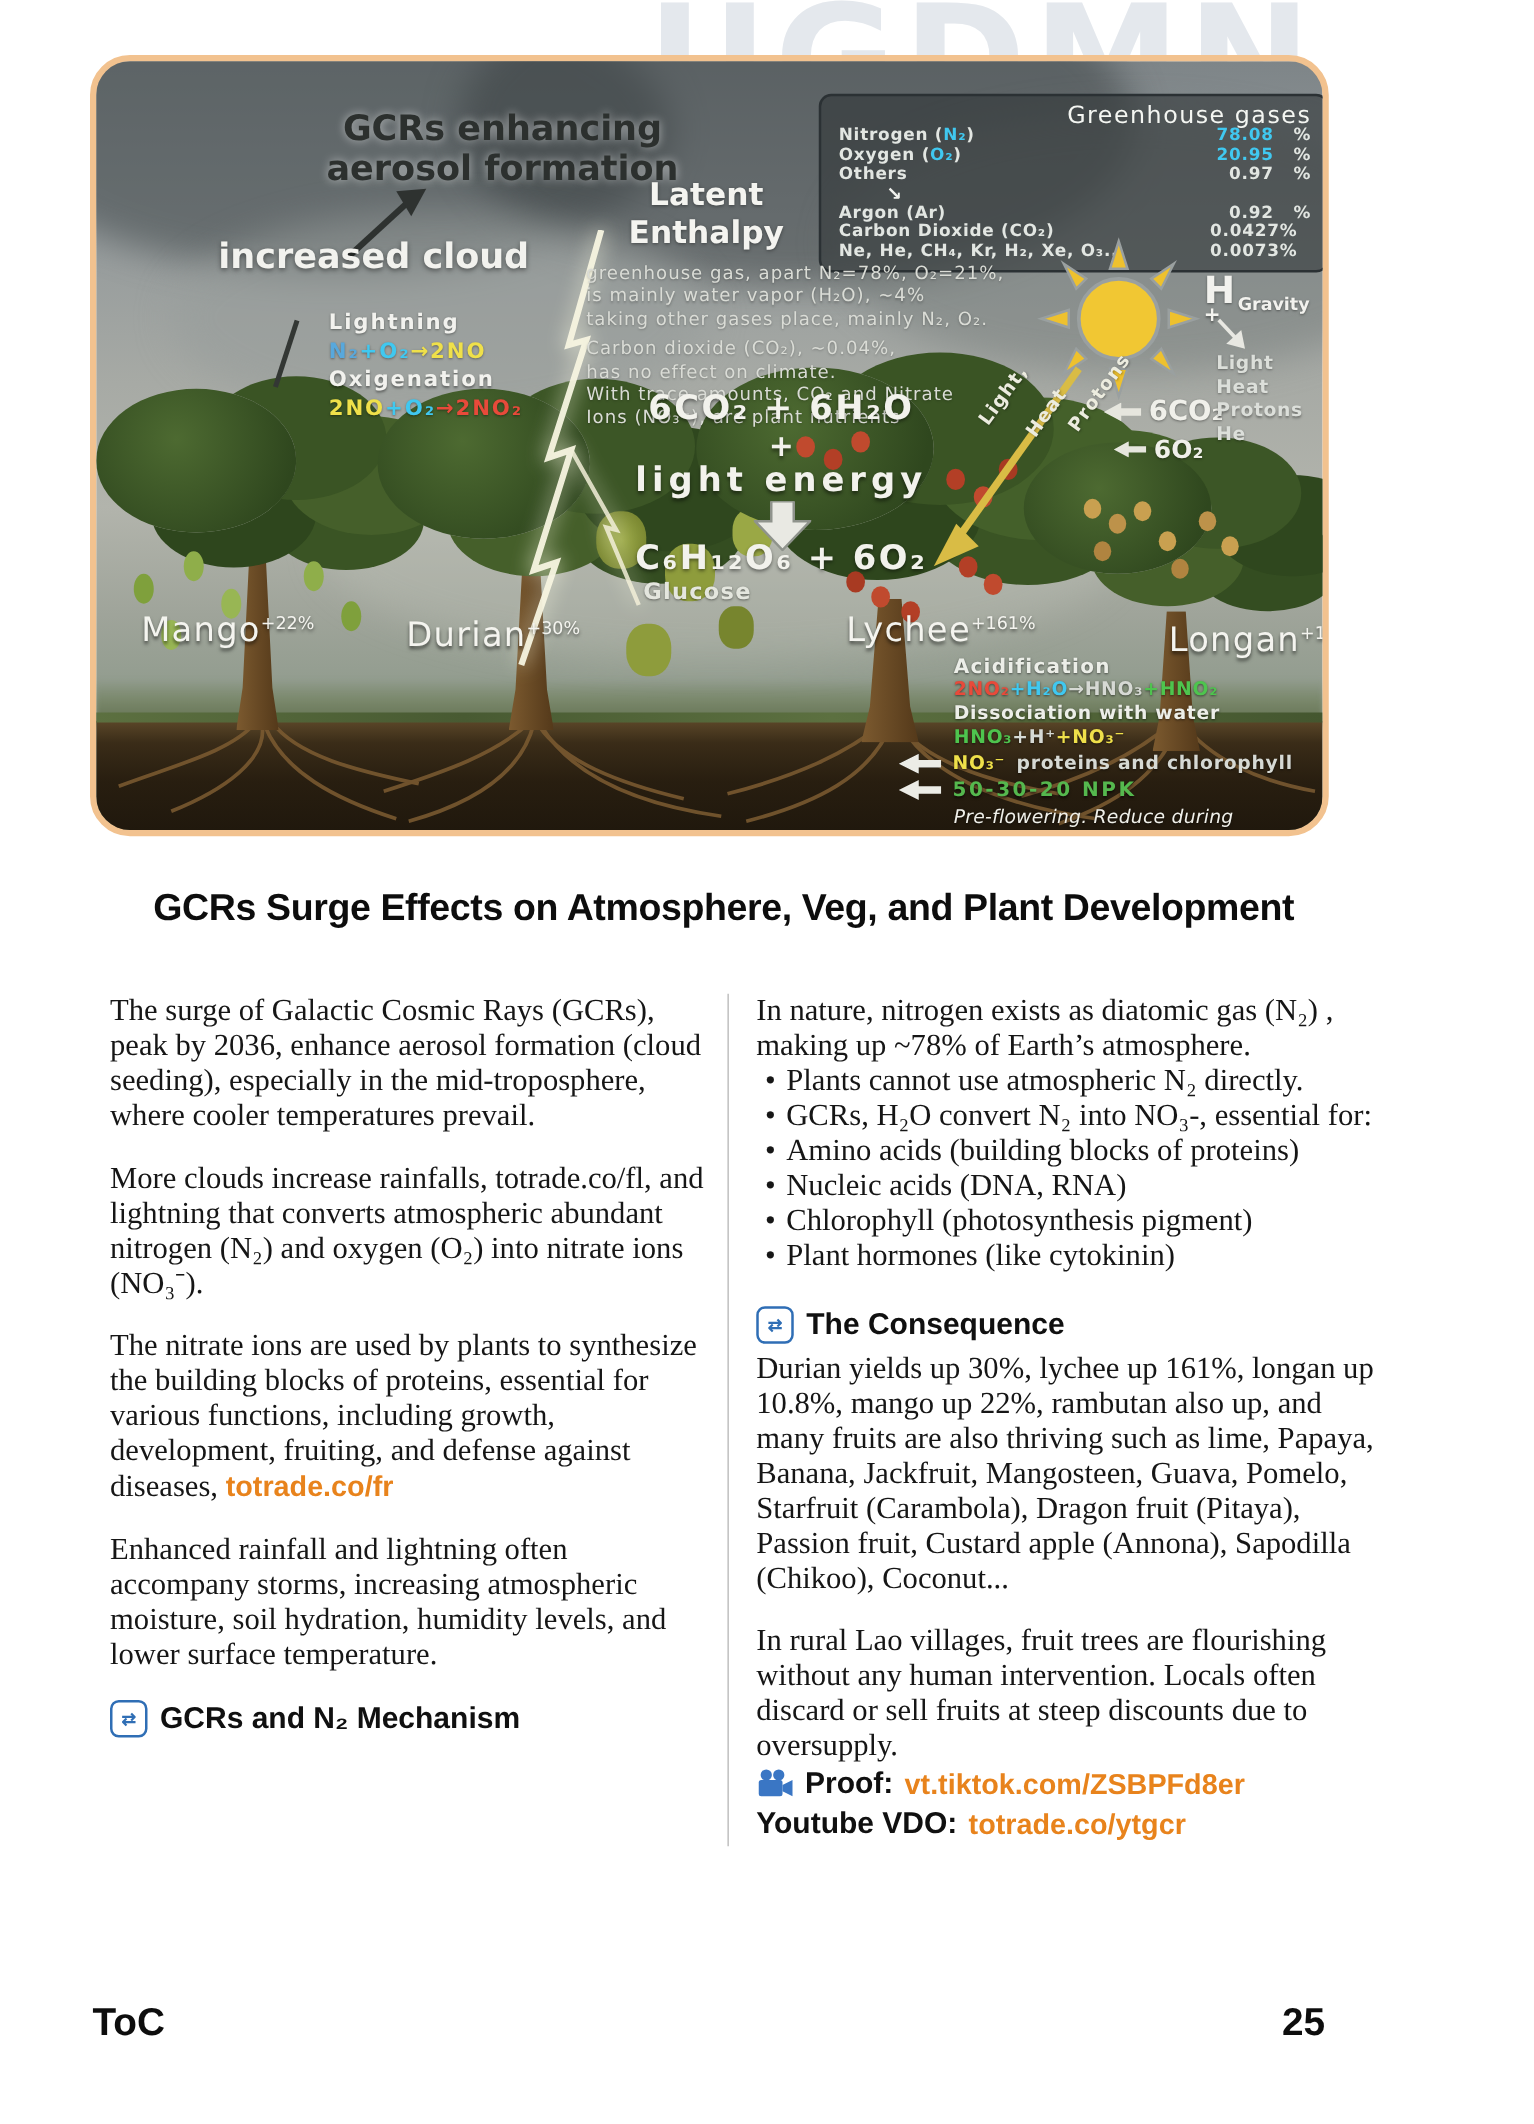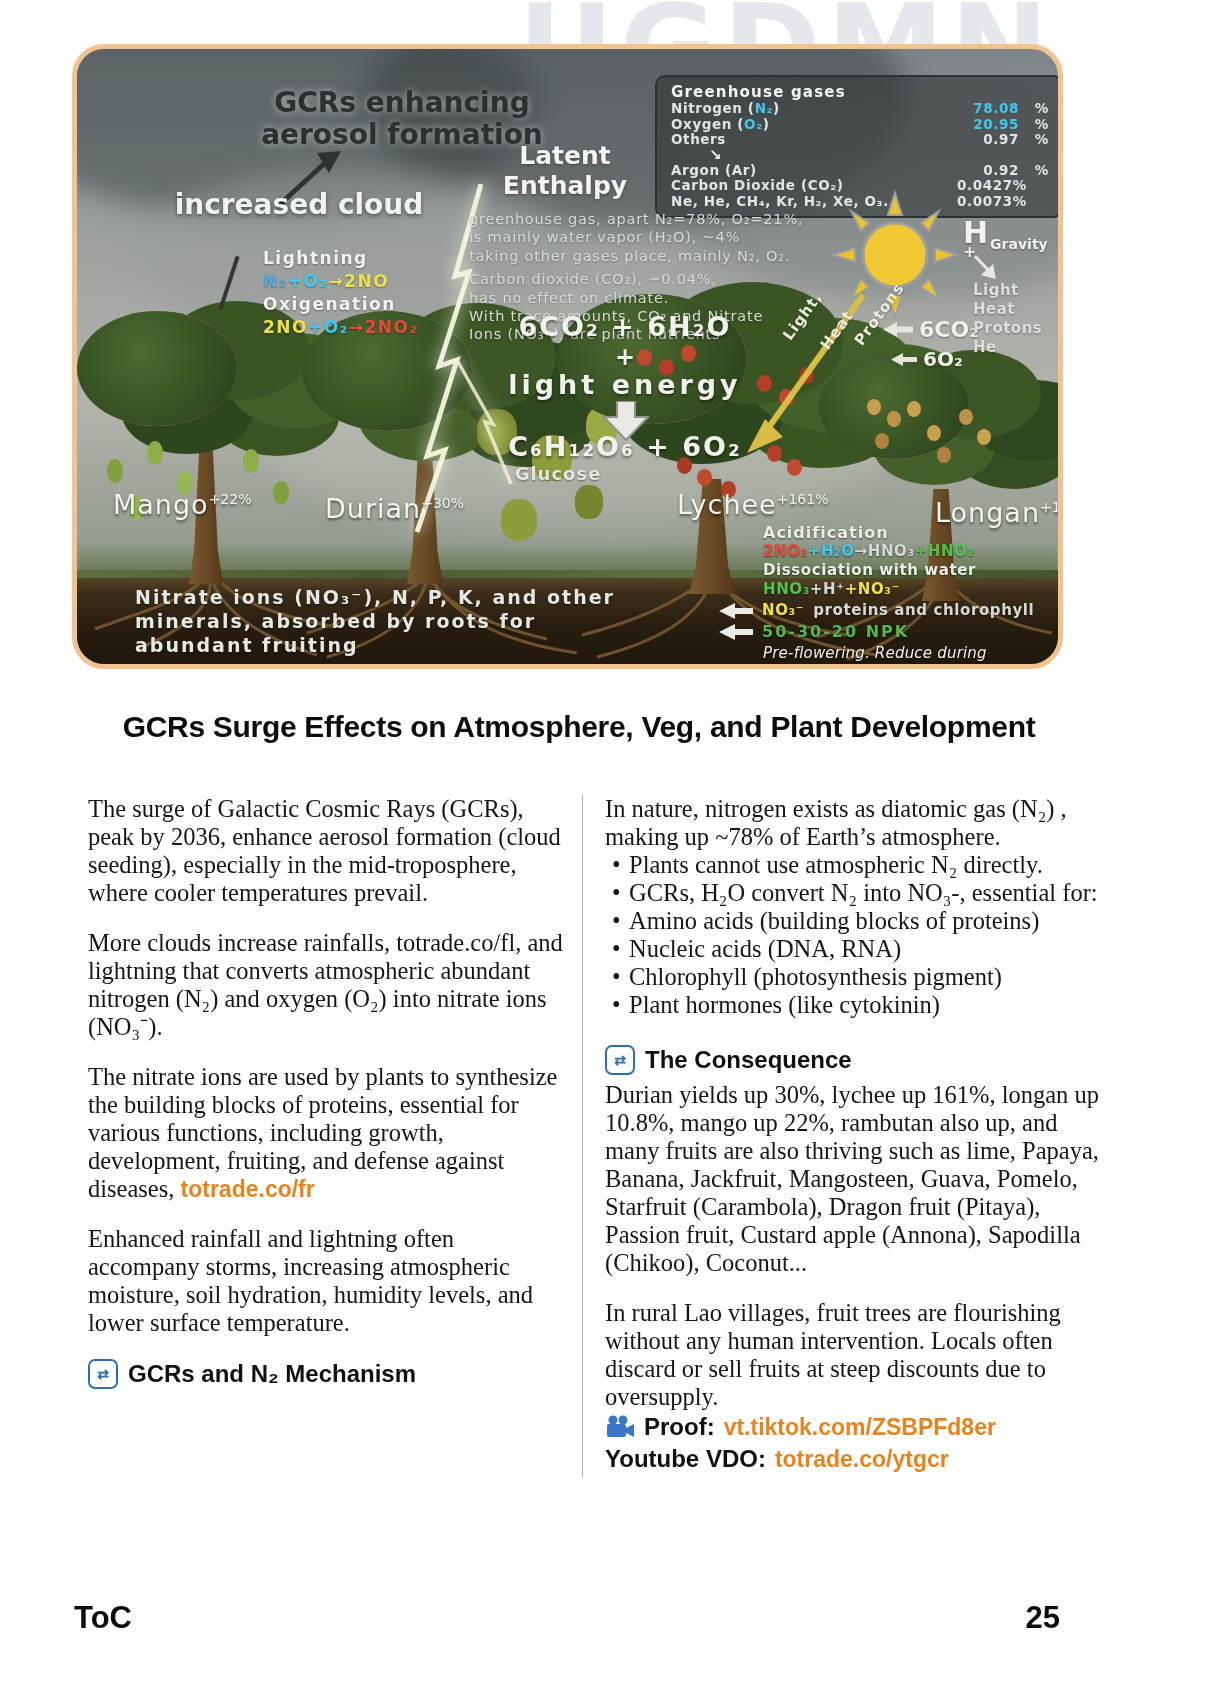"Greenhouse gases" .gh-title { font-size: 15px -> 19px; font-weight: 700 -> 400; text-align: none -> right }
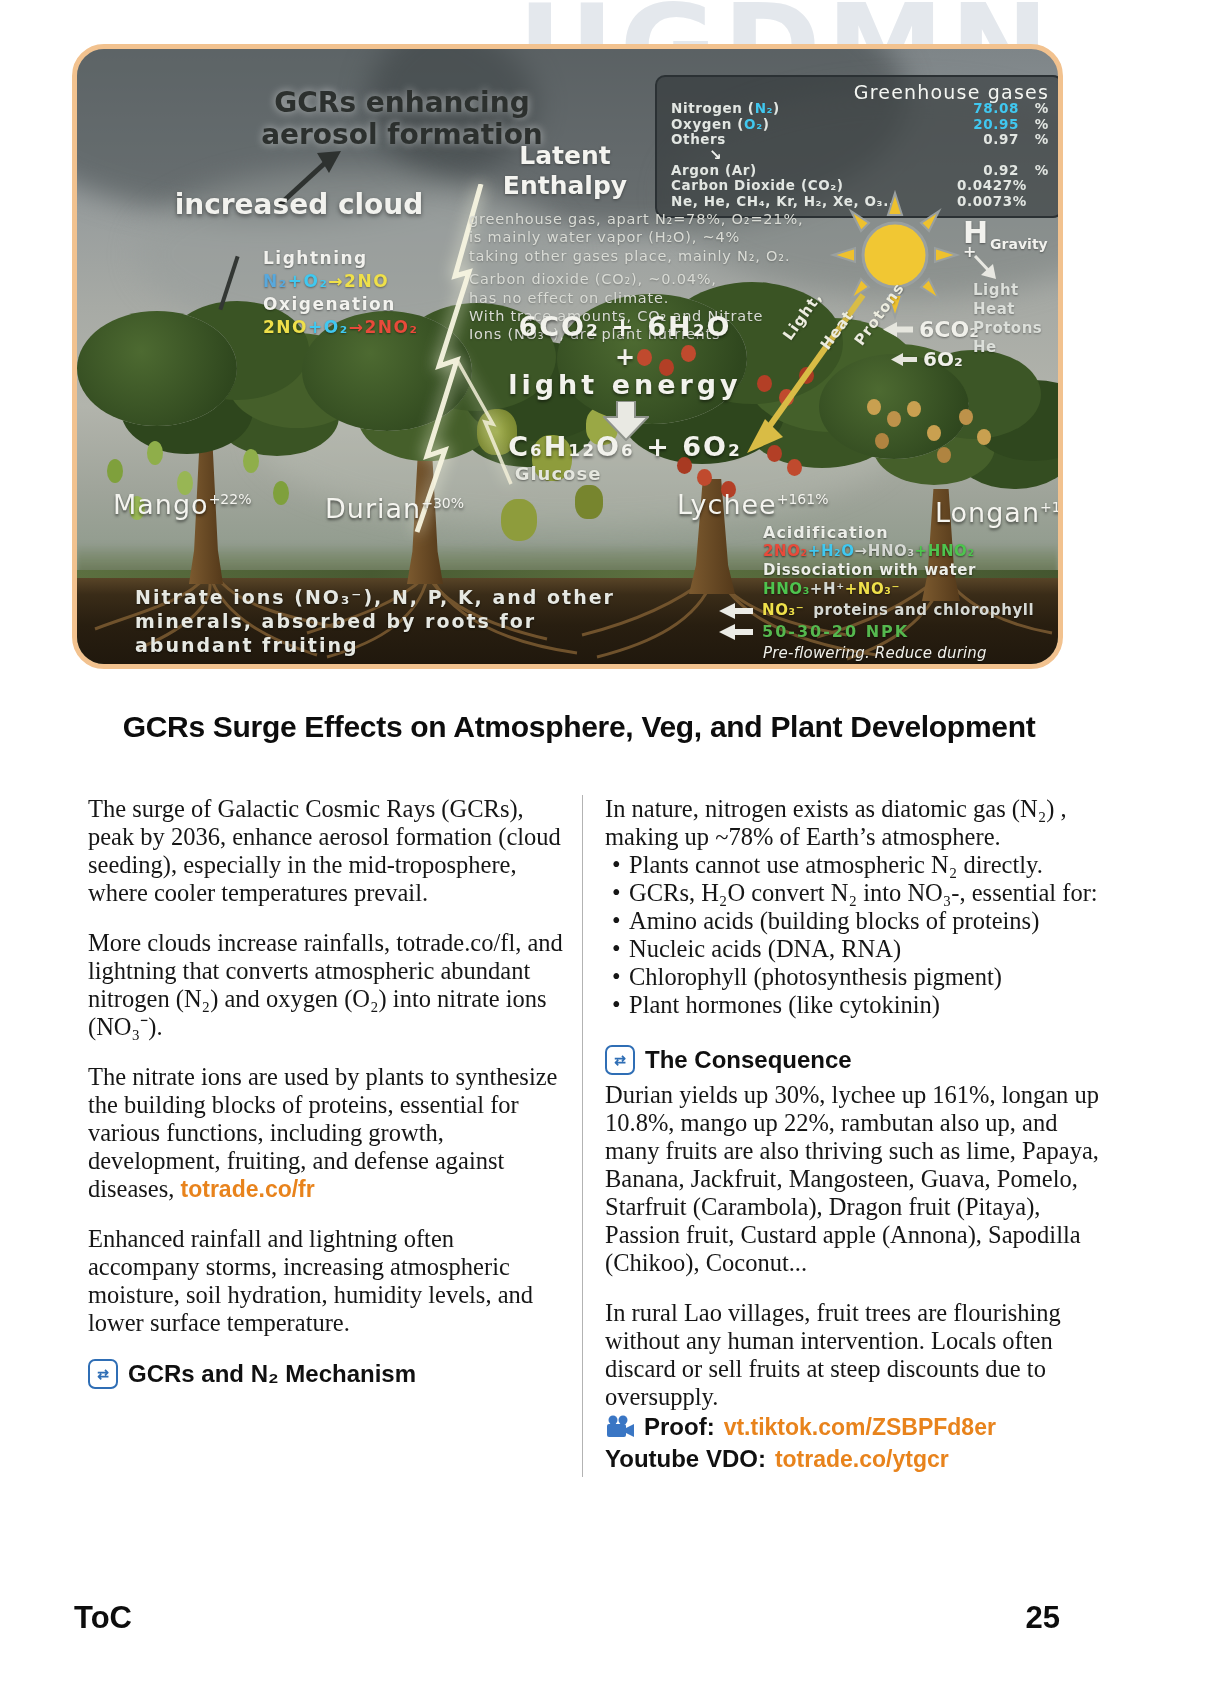"0.0427%" .gh-val2 { text-align: left -> center }
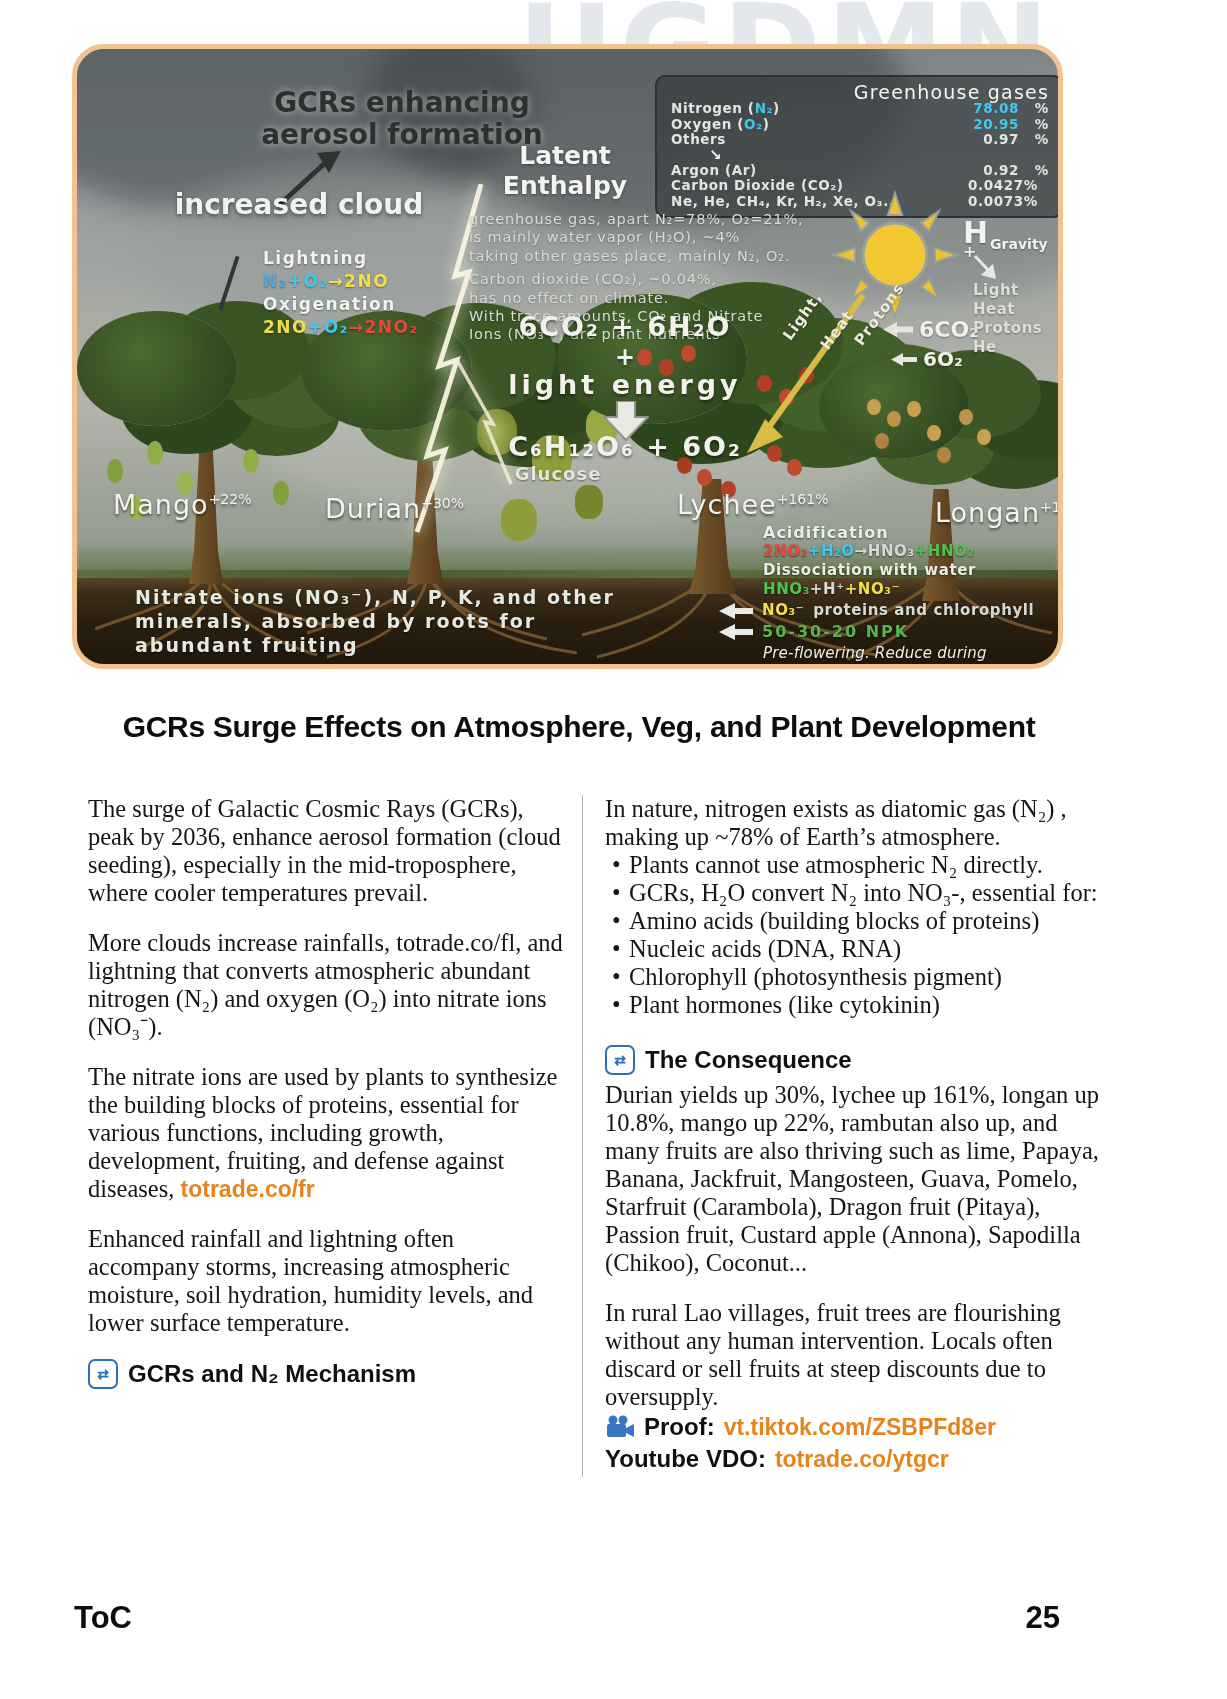"Nitrate ions (NO₃⁻), N, P," div.ig { html: <div> <div>Nitrate ions (NO₃⁻), N, P, K, and other</div> <div>minerals, absorbed by roots for</div> <div>abundant fruiting</div> </div> -> none }
